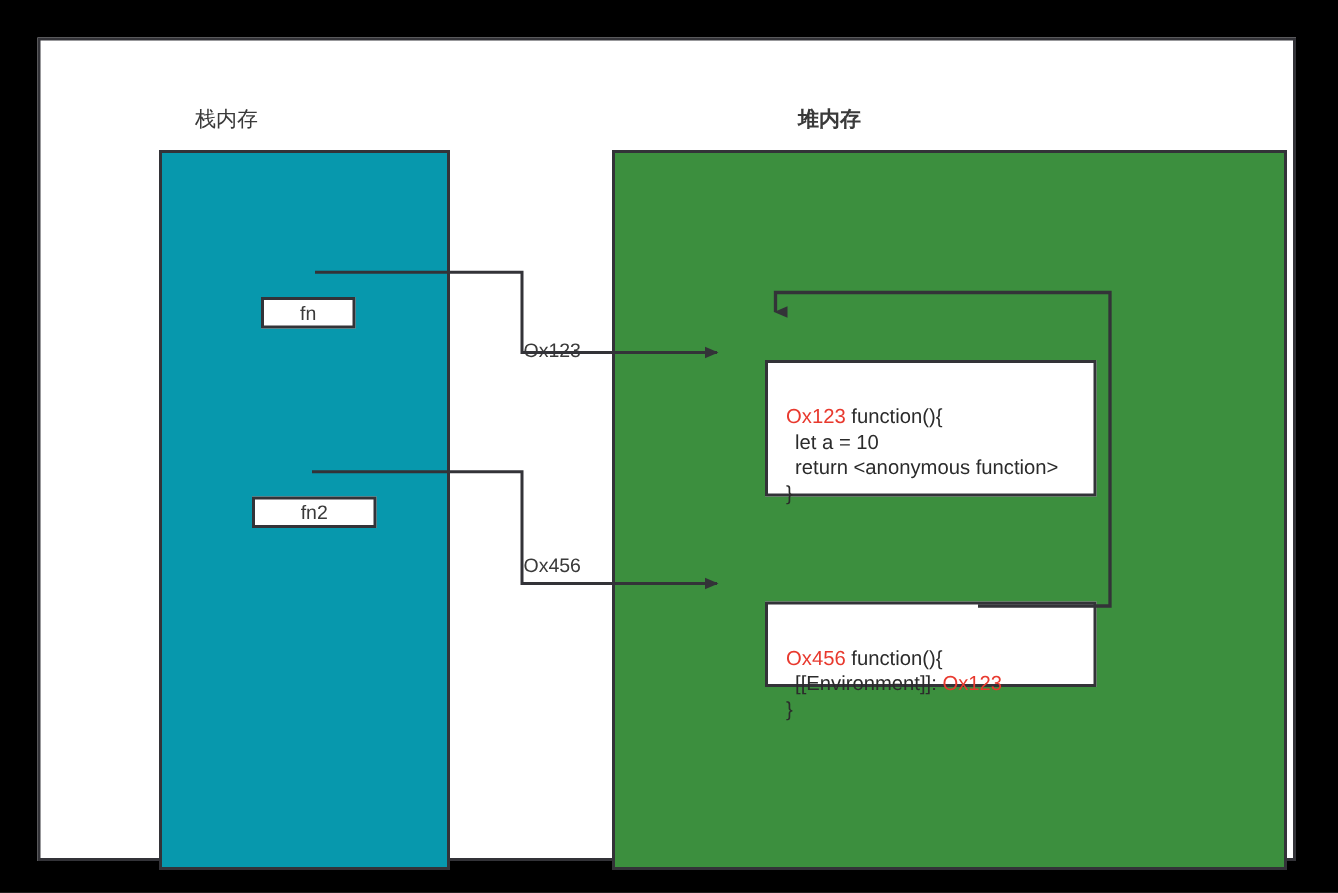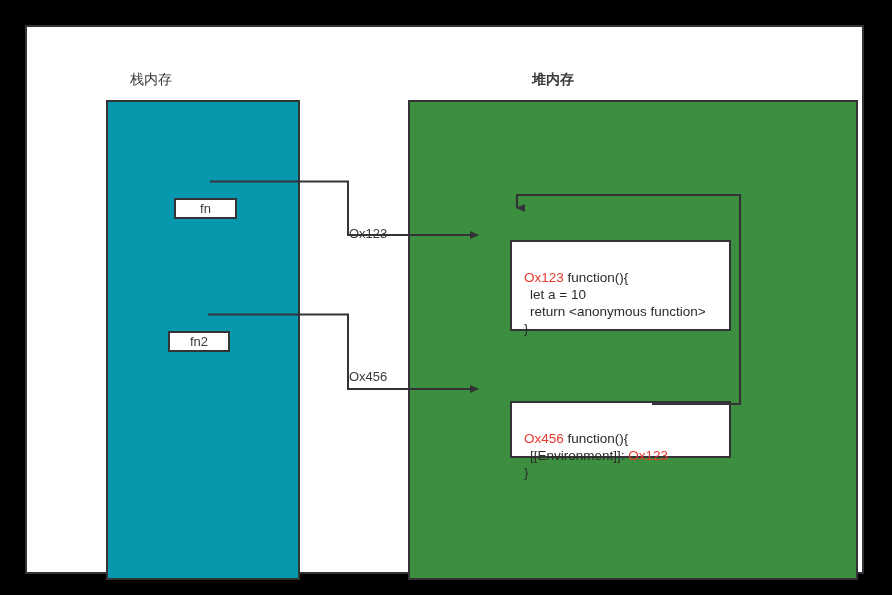"fn2" #var-fn2 { width: 62px -> 83px }
